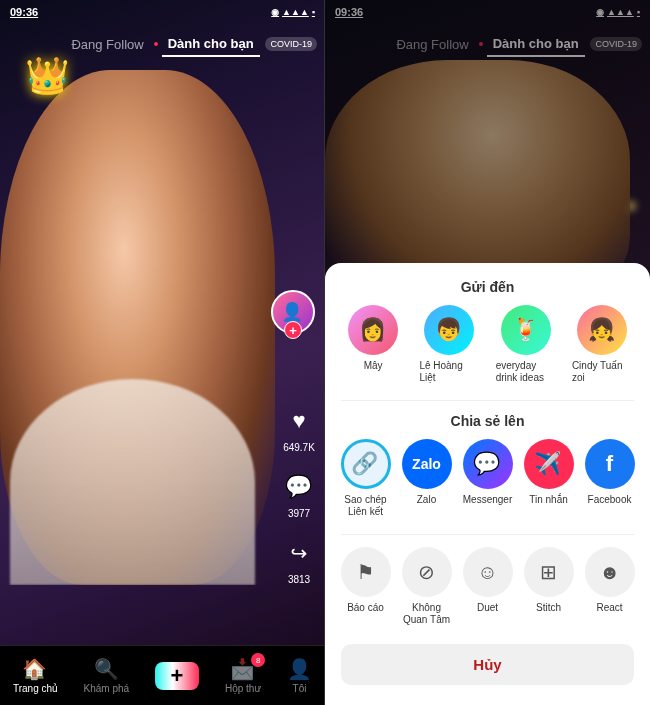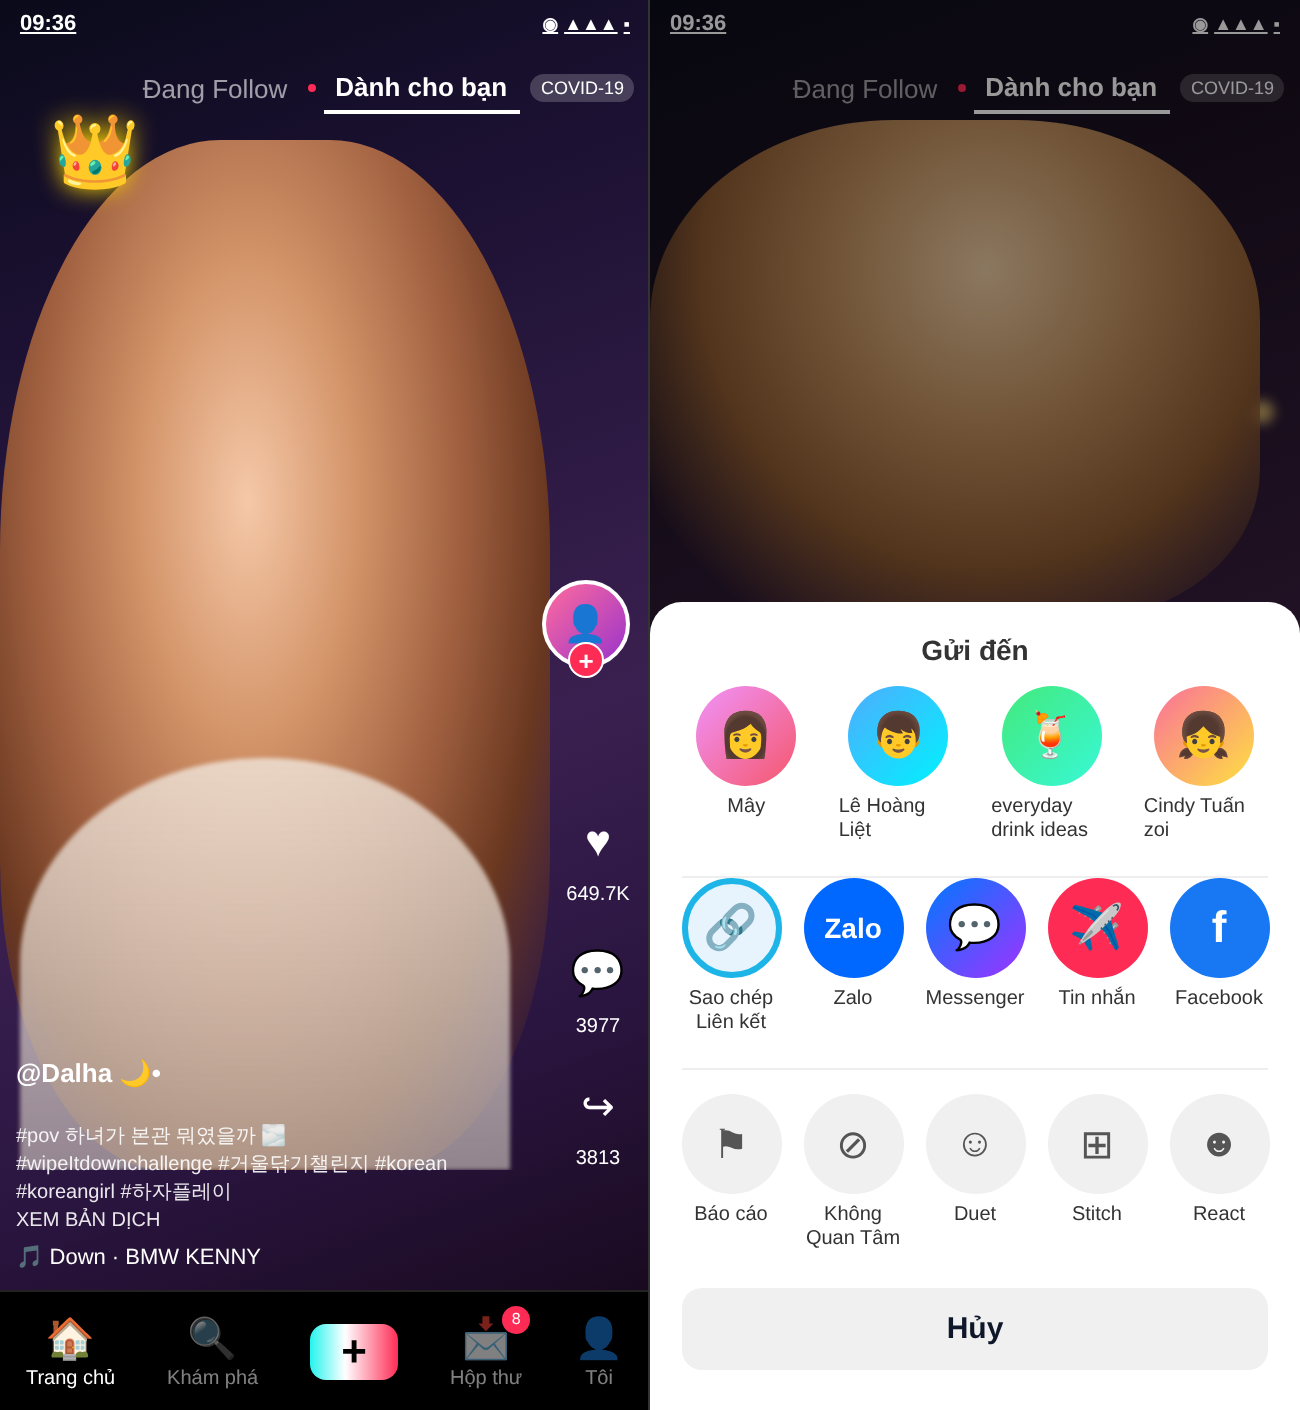"Chia sẻ lên" div.share-apps-section-title { html: none -> <div>Chia sẻ lên</div> }
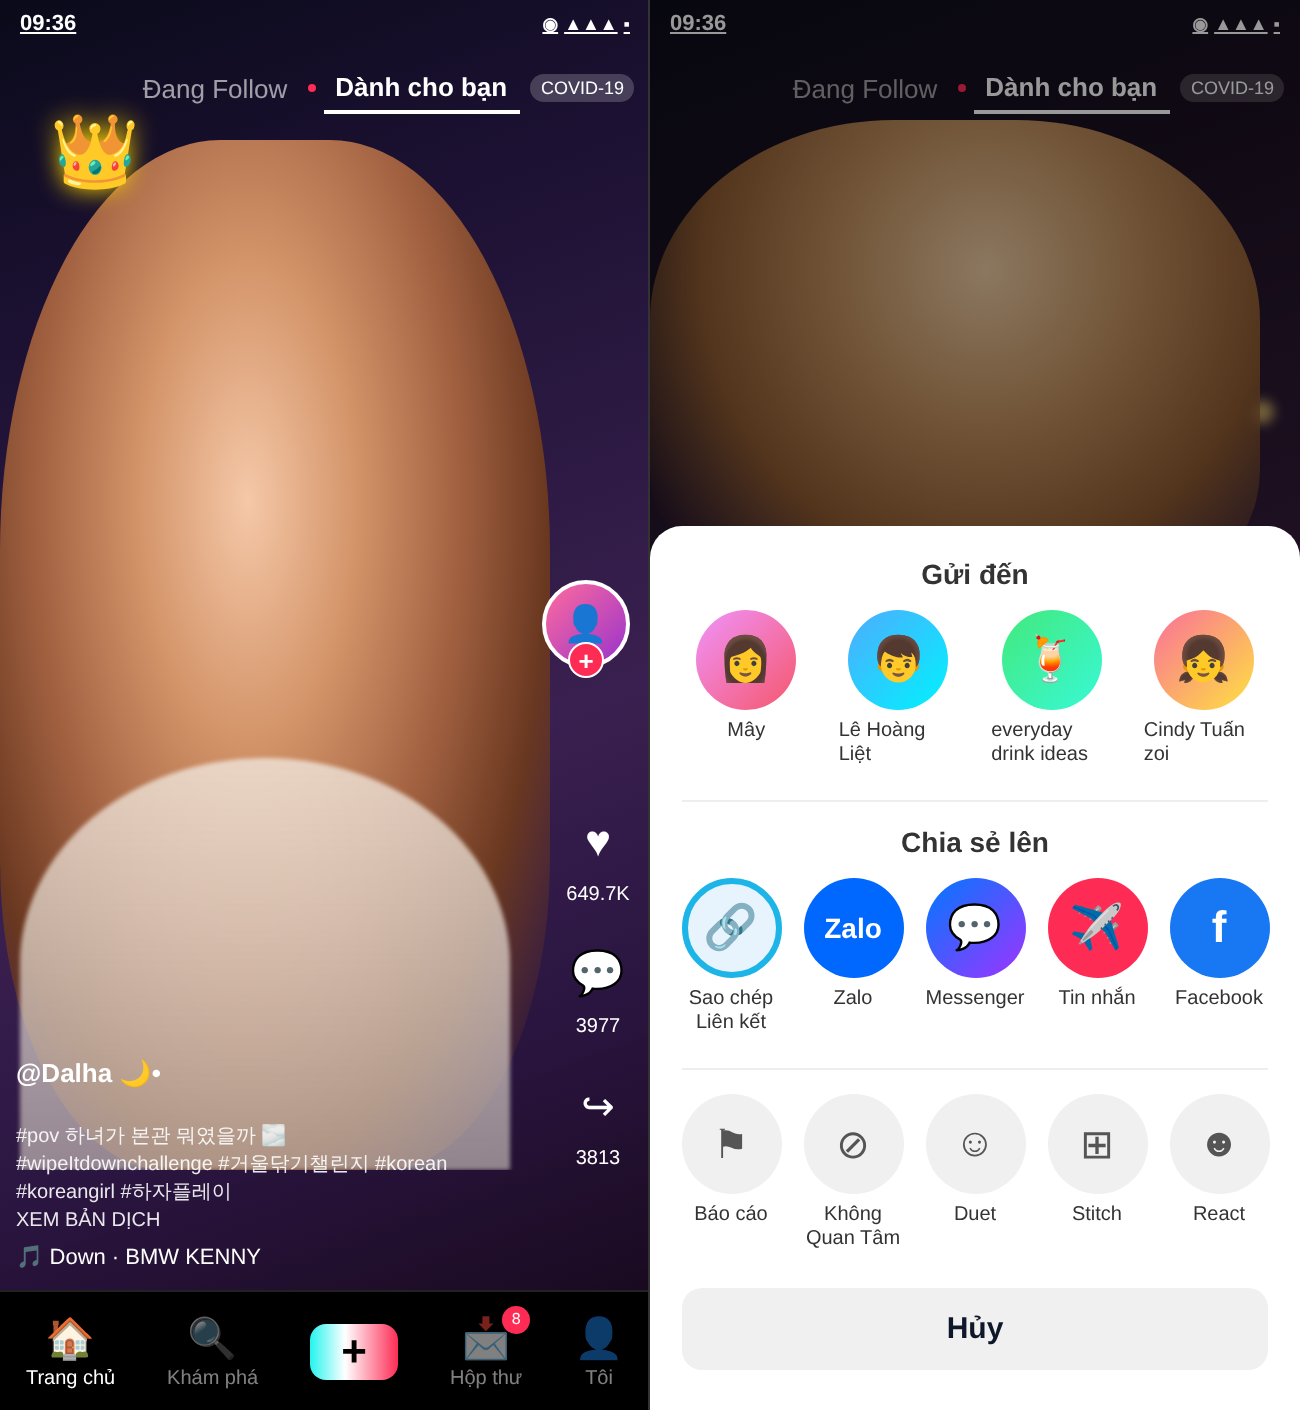"@Dalha 🌙•" div.video-info { html: <div> <div>@Dalha 🌙•</div> <div> <span>#pov 하녀가 본관 뭐였을까 🌫️ #wipeItdownchallenge #거울닦기챌린지 #korean #koreangirl #하자플레이 XEM BẢN DỊCH</span> </div> <div> <span>🎵 Down · BMW KENNY</span> </div> </div> -> none }
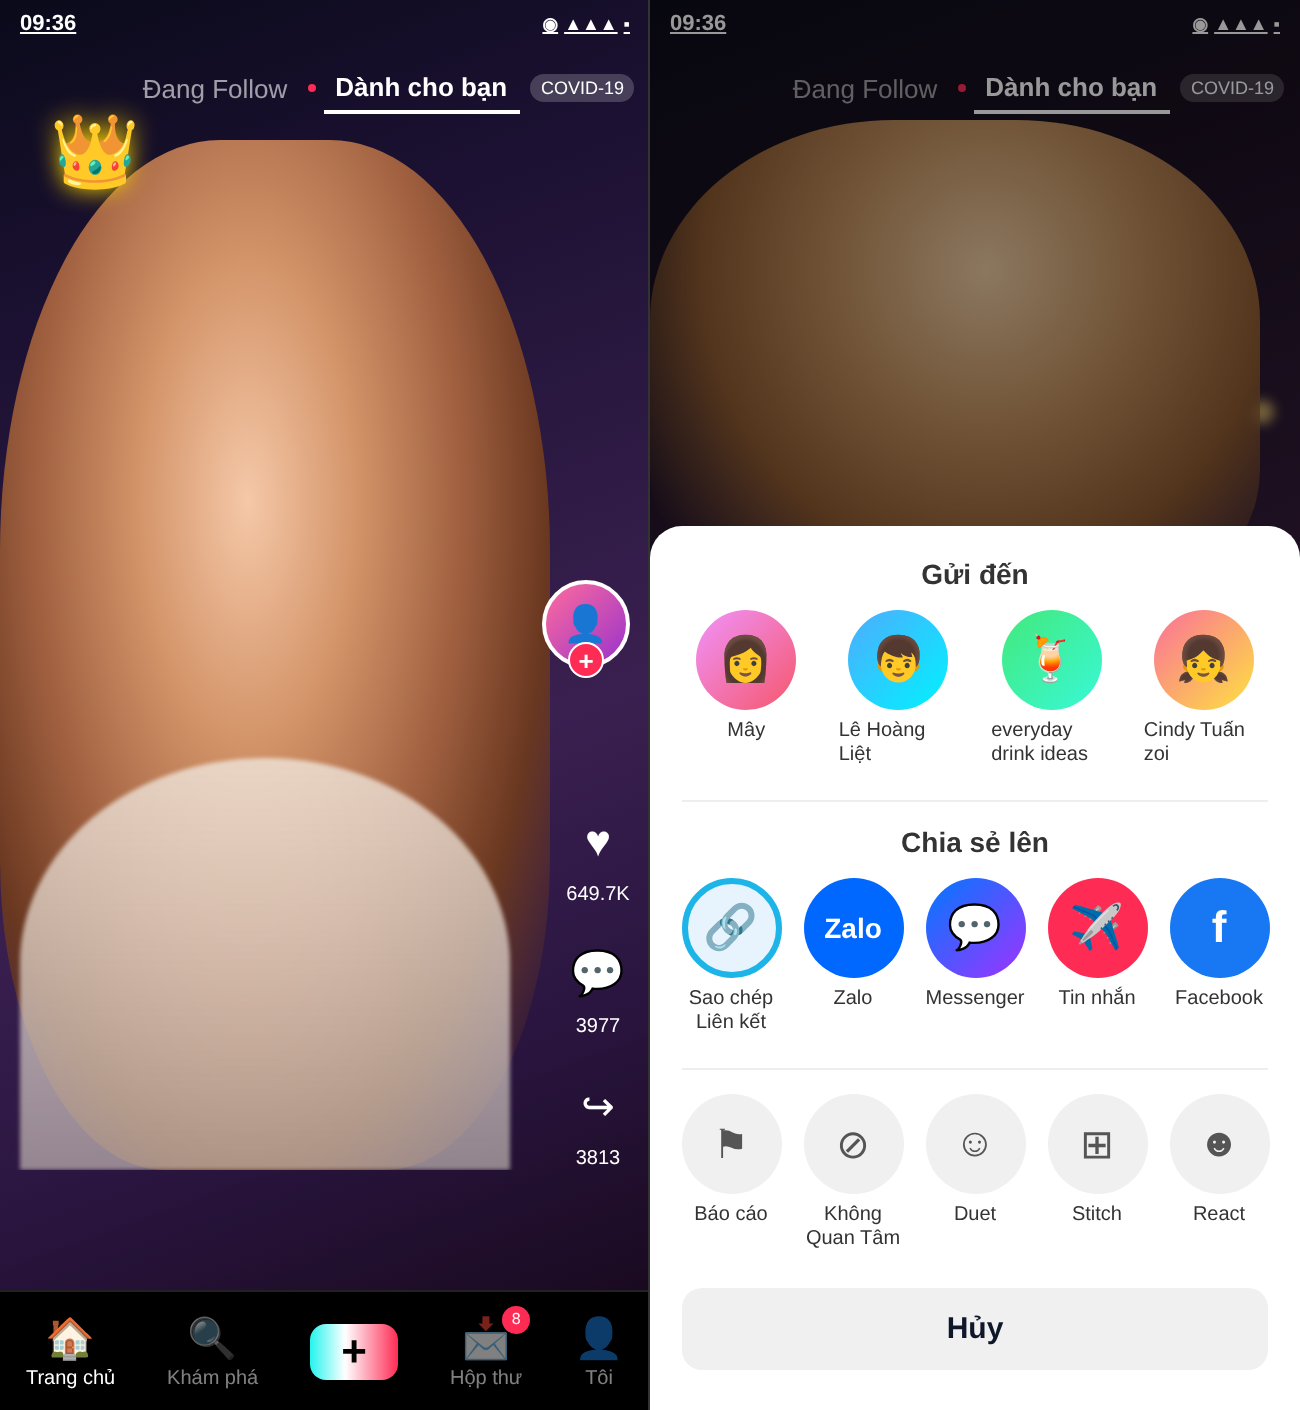"Hủy" .cancel-btn { color: #0f172a -> #b91c1c }
